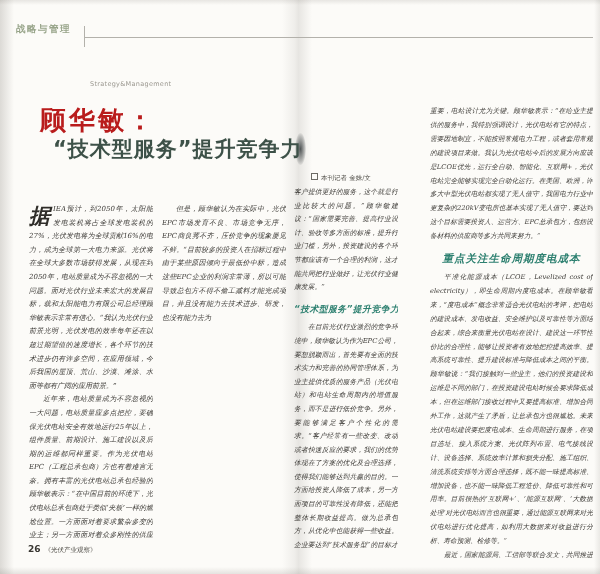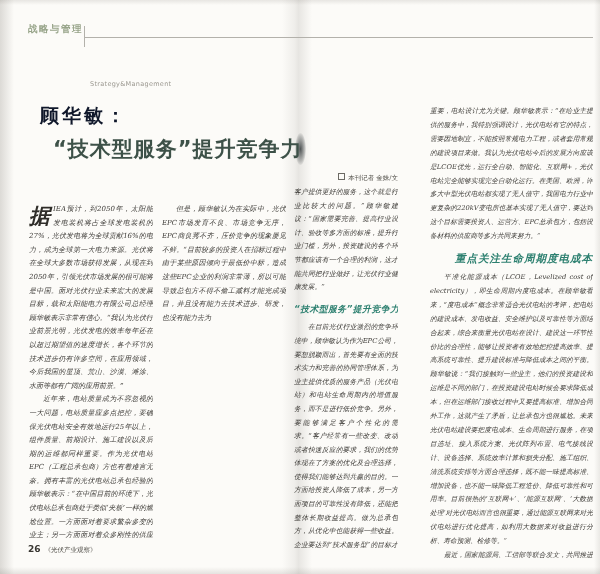"战略与管理" .hdr-cn { left: 28px -> 16px }
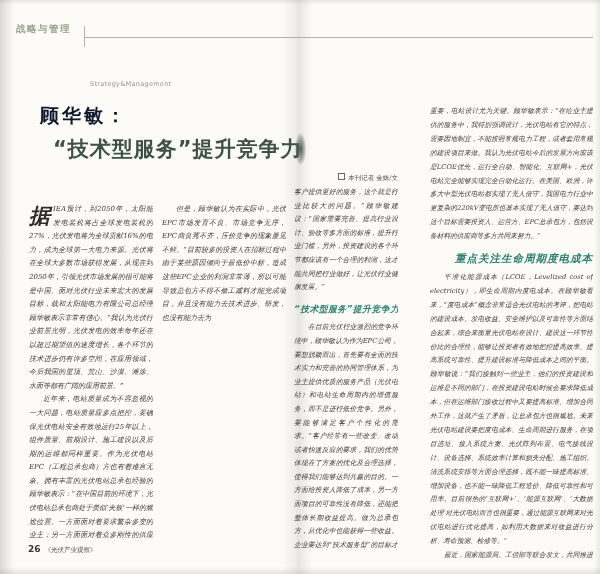"顾华敏：" .title1 { color: #0f172a -> #b91c1c; font-size: 19px -> 26px }
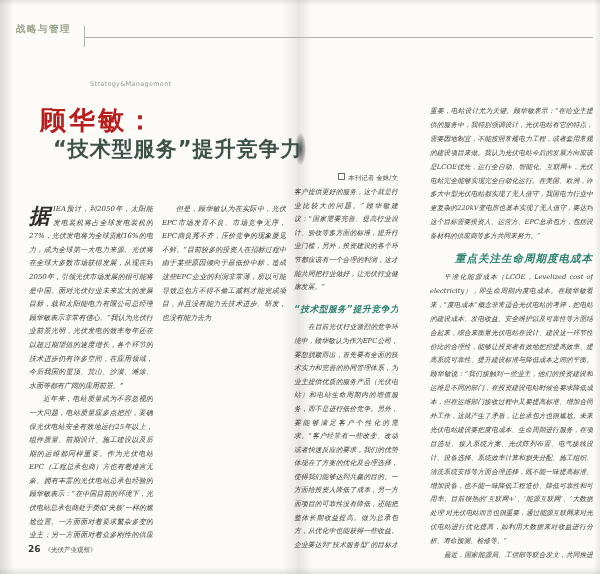"本刊记者 金姝/文" .byline { text-align: right -> center }
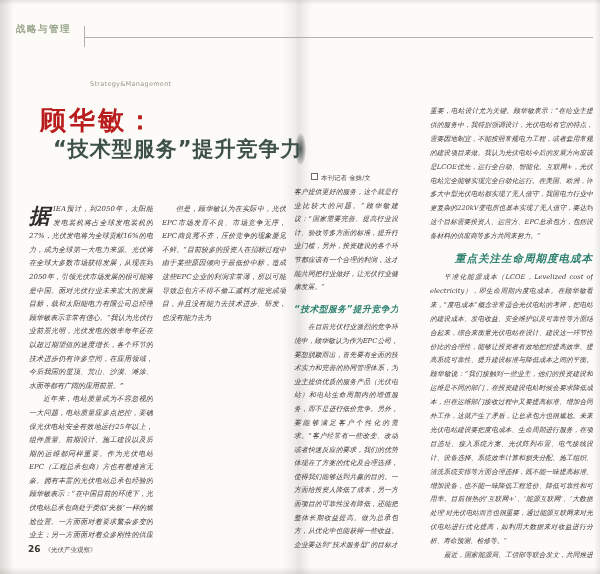"IEA预计，到2050年，太阳能发电装机将占全球发电装机的27%，光伏发电将为全" span { text: 引领光伏市场发展的很可能将是中国 -> 电站质量成为不容忽视的一大问题 }
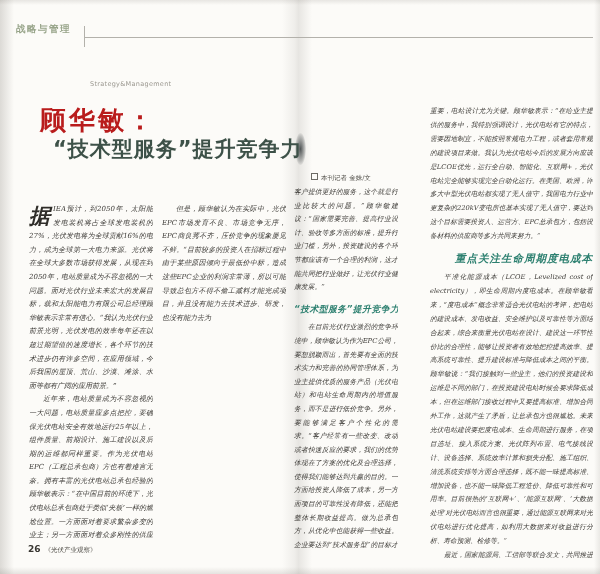"重点关注生命周期度电成本" .col-heading { text-align: right -> center }
